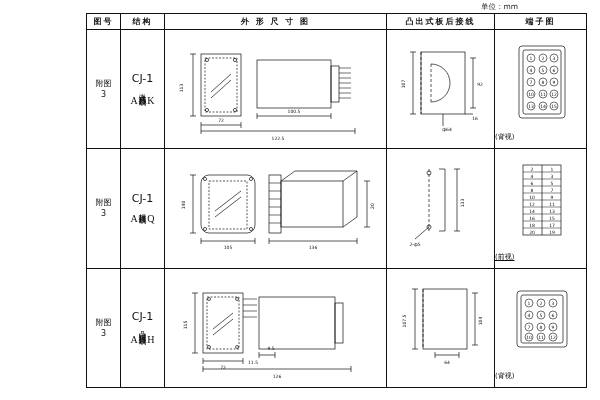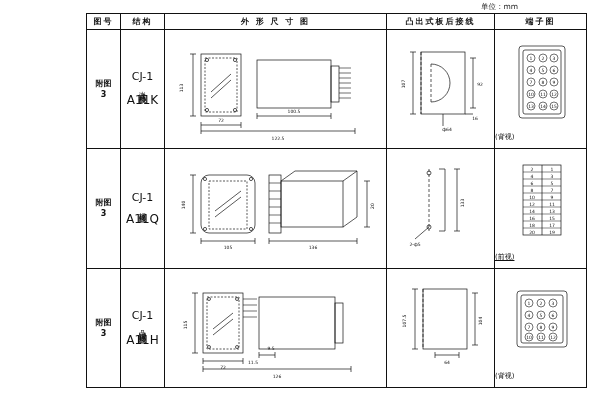"附图" .lbl { font-weight: bold -> none }
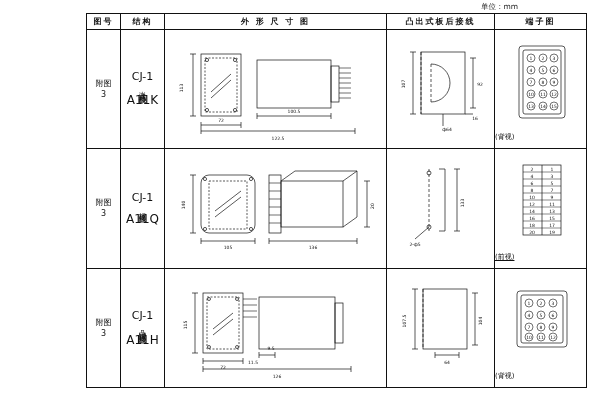"A11K" .stack .bot { font-family: none -> Liberation Serif, serif; font-size: 12px -> 10px }
